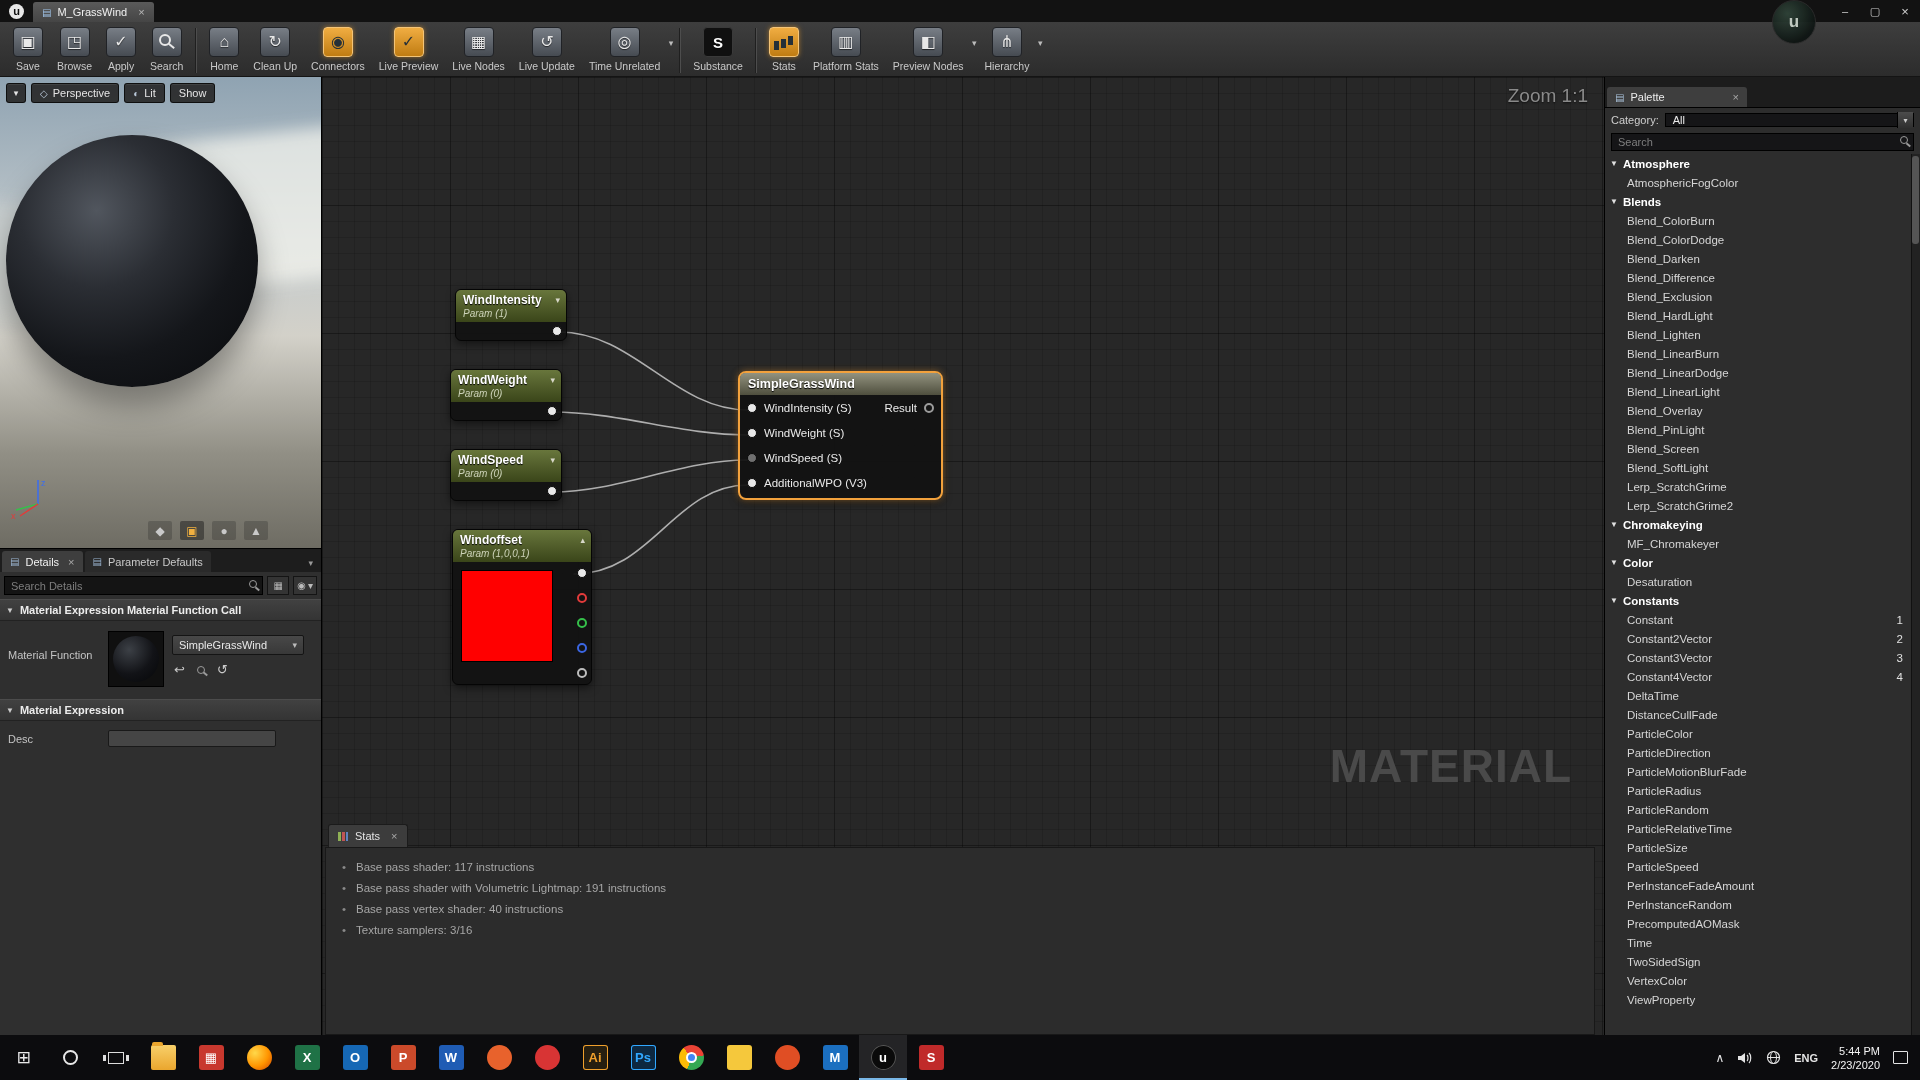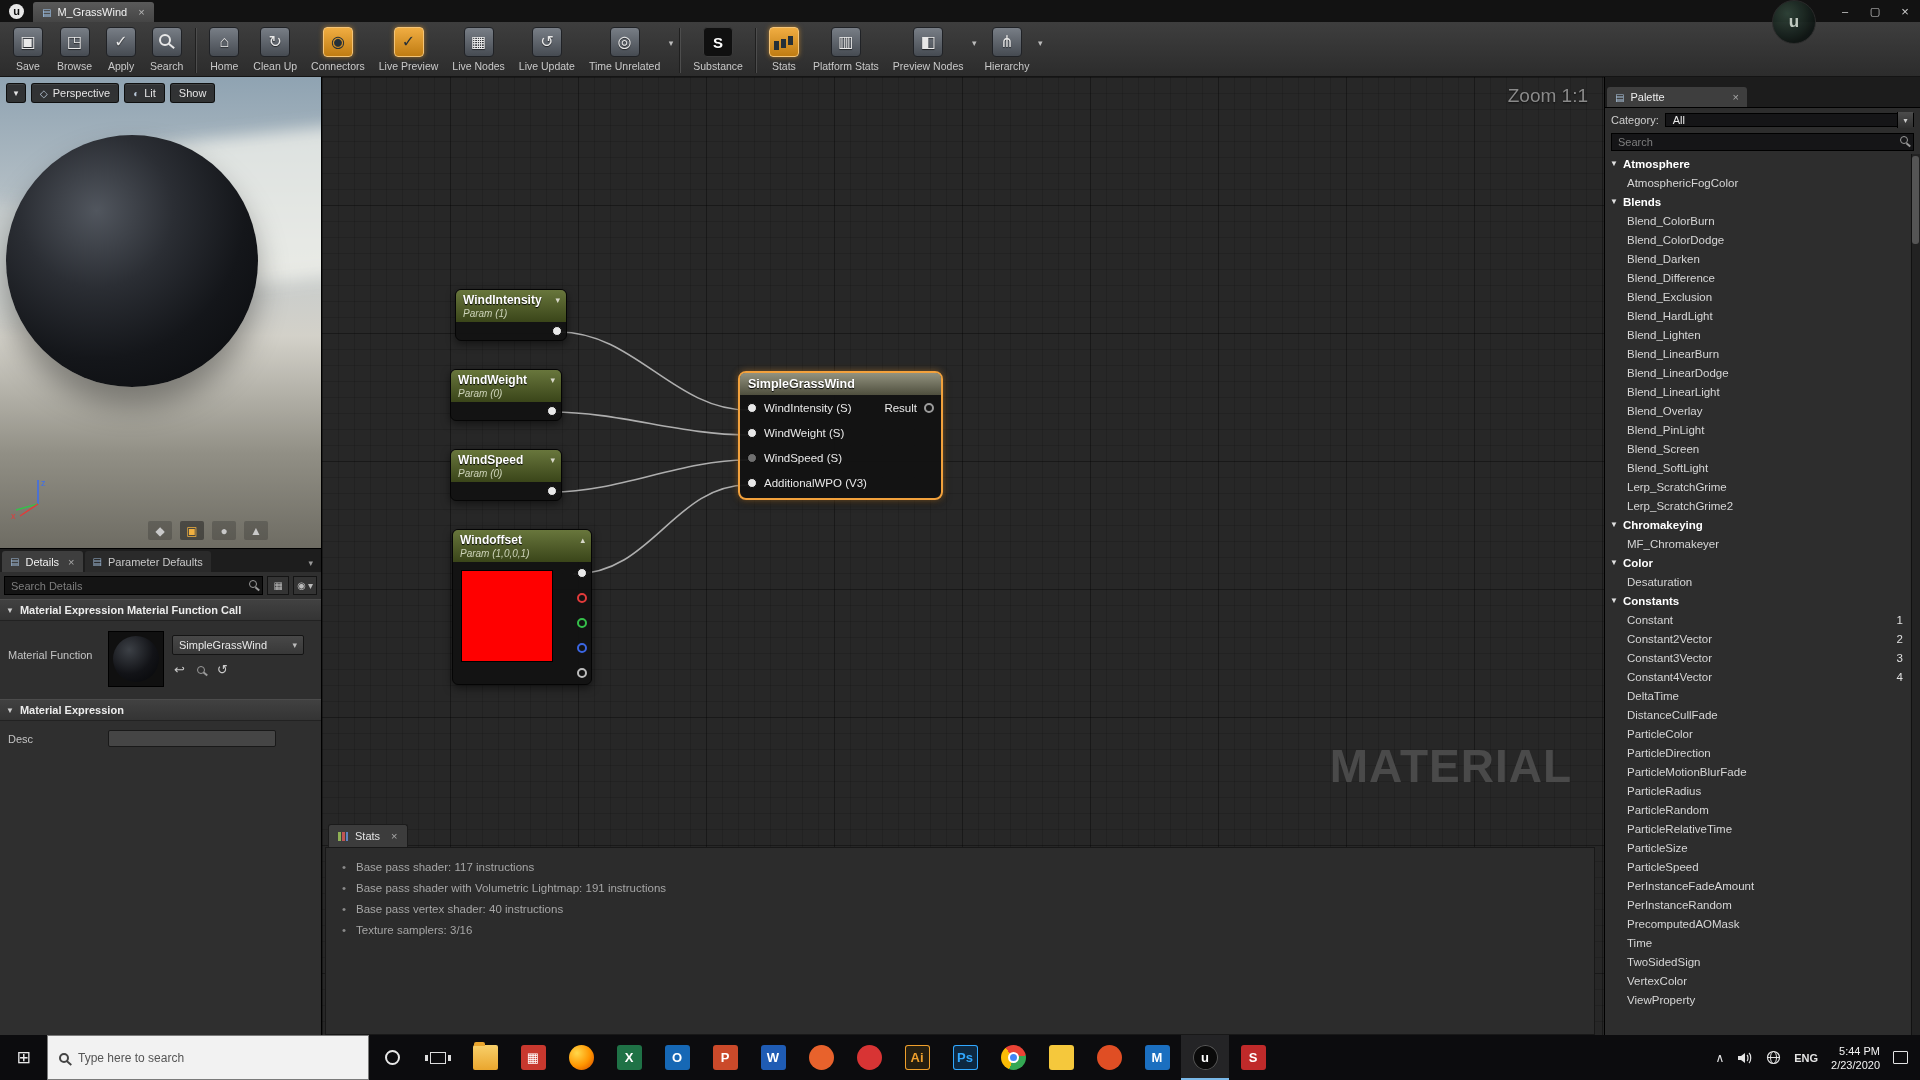"Type here to search" div.tb-search { html: <div> <span></span> <input> </div> -> none }
